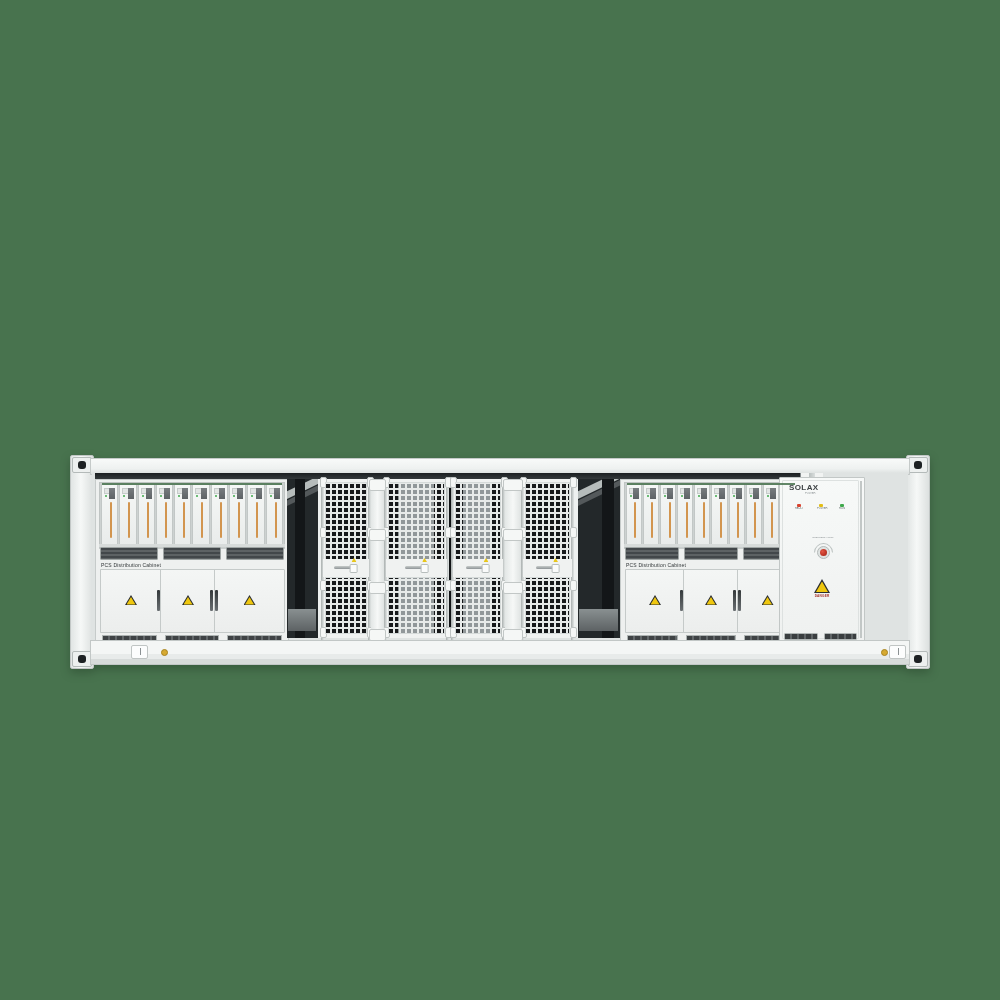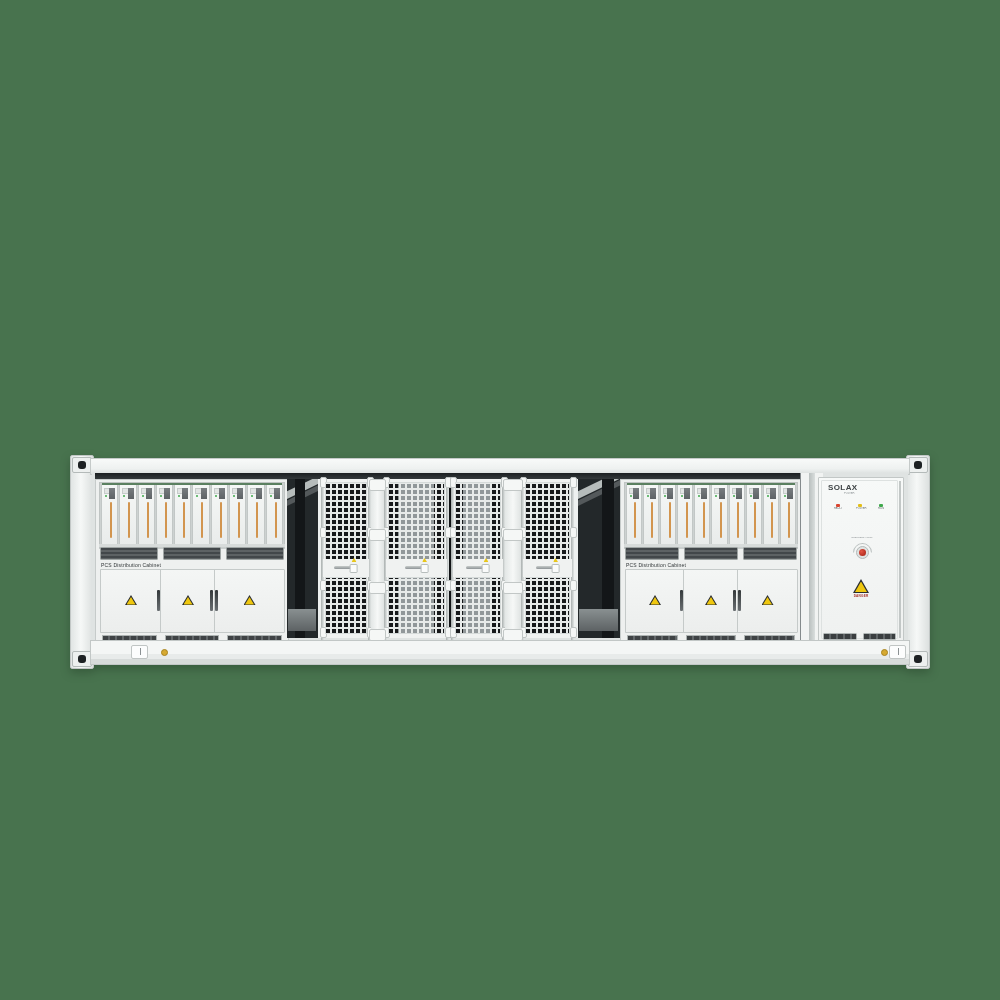"SOLAX" #ctrl { left: 726px -> 687px }
